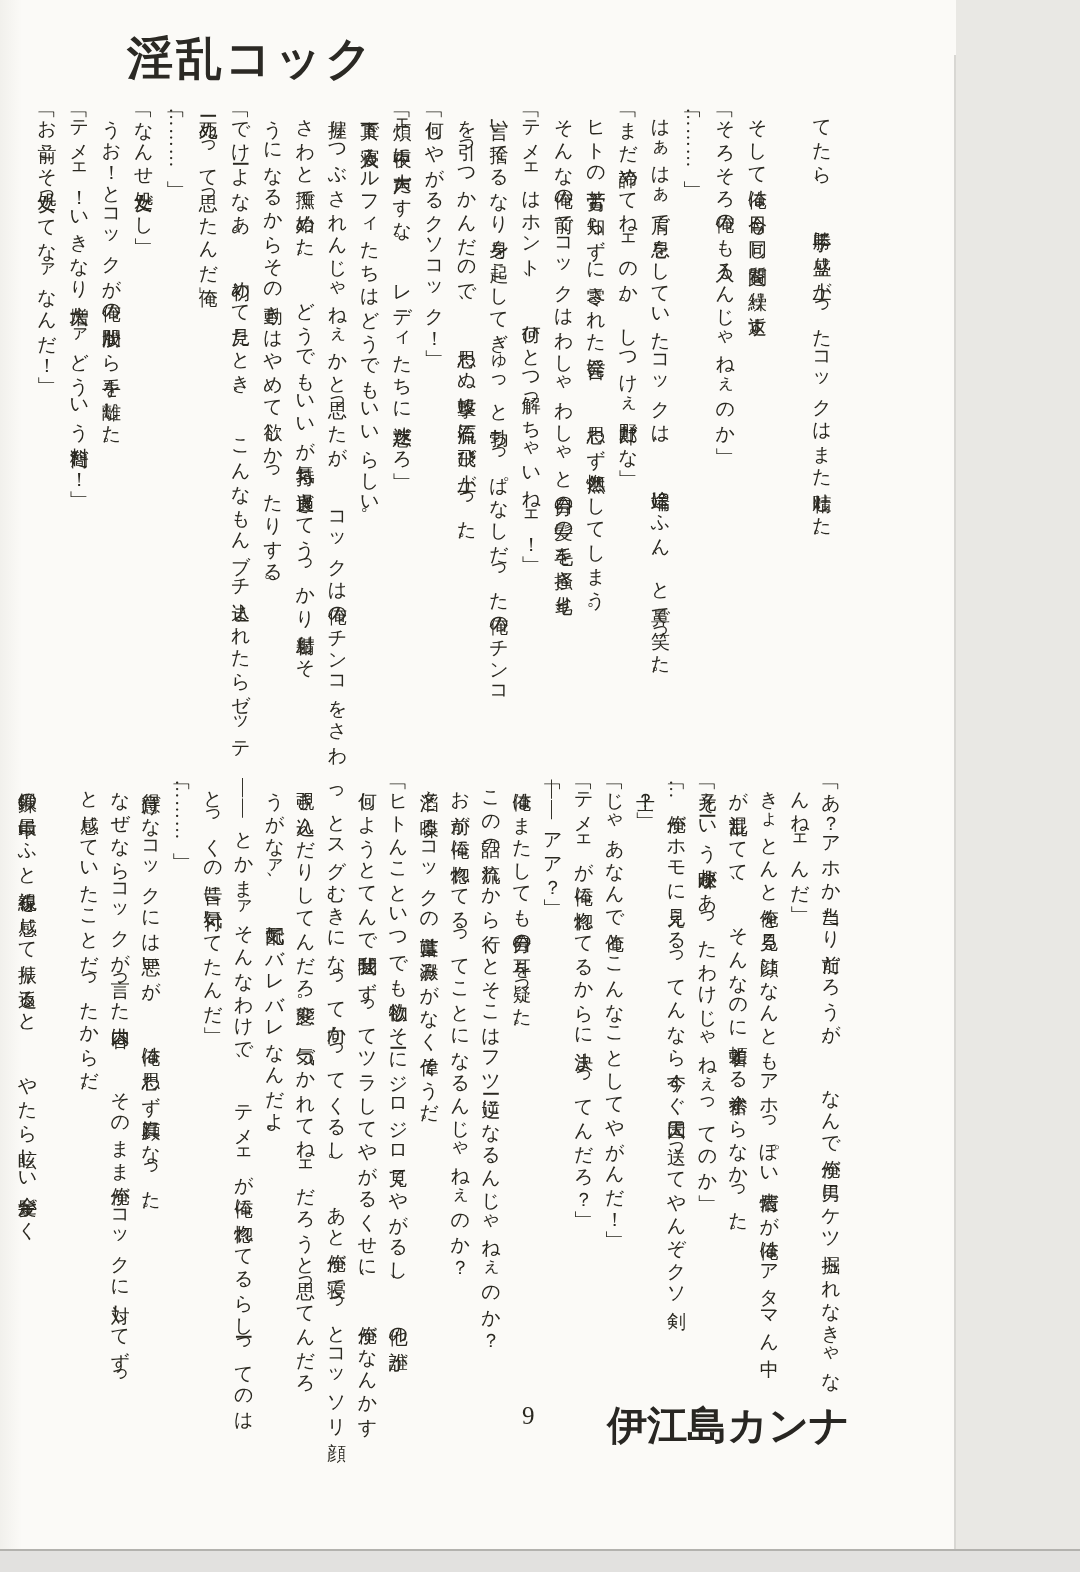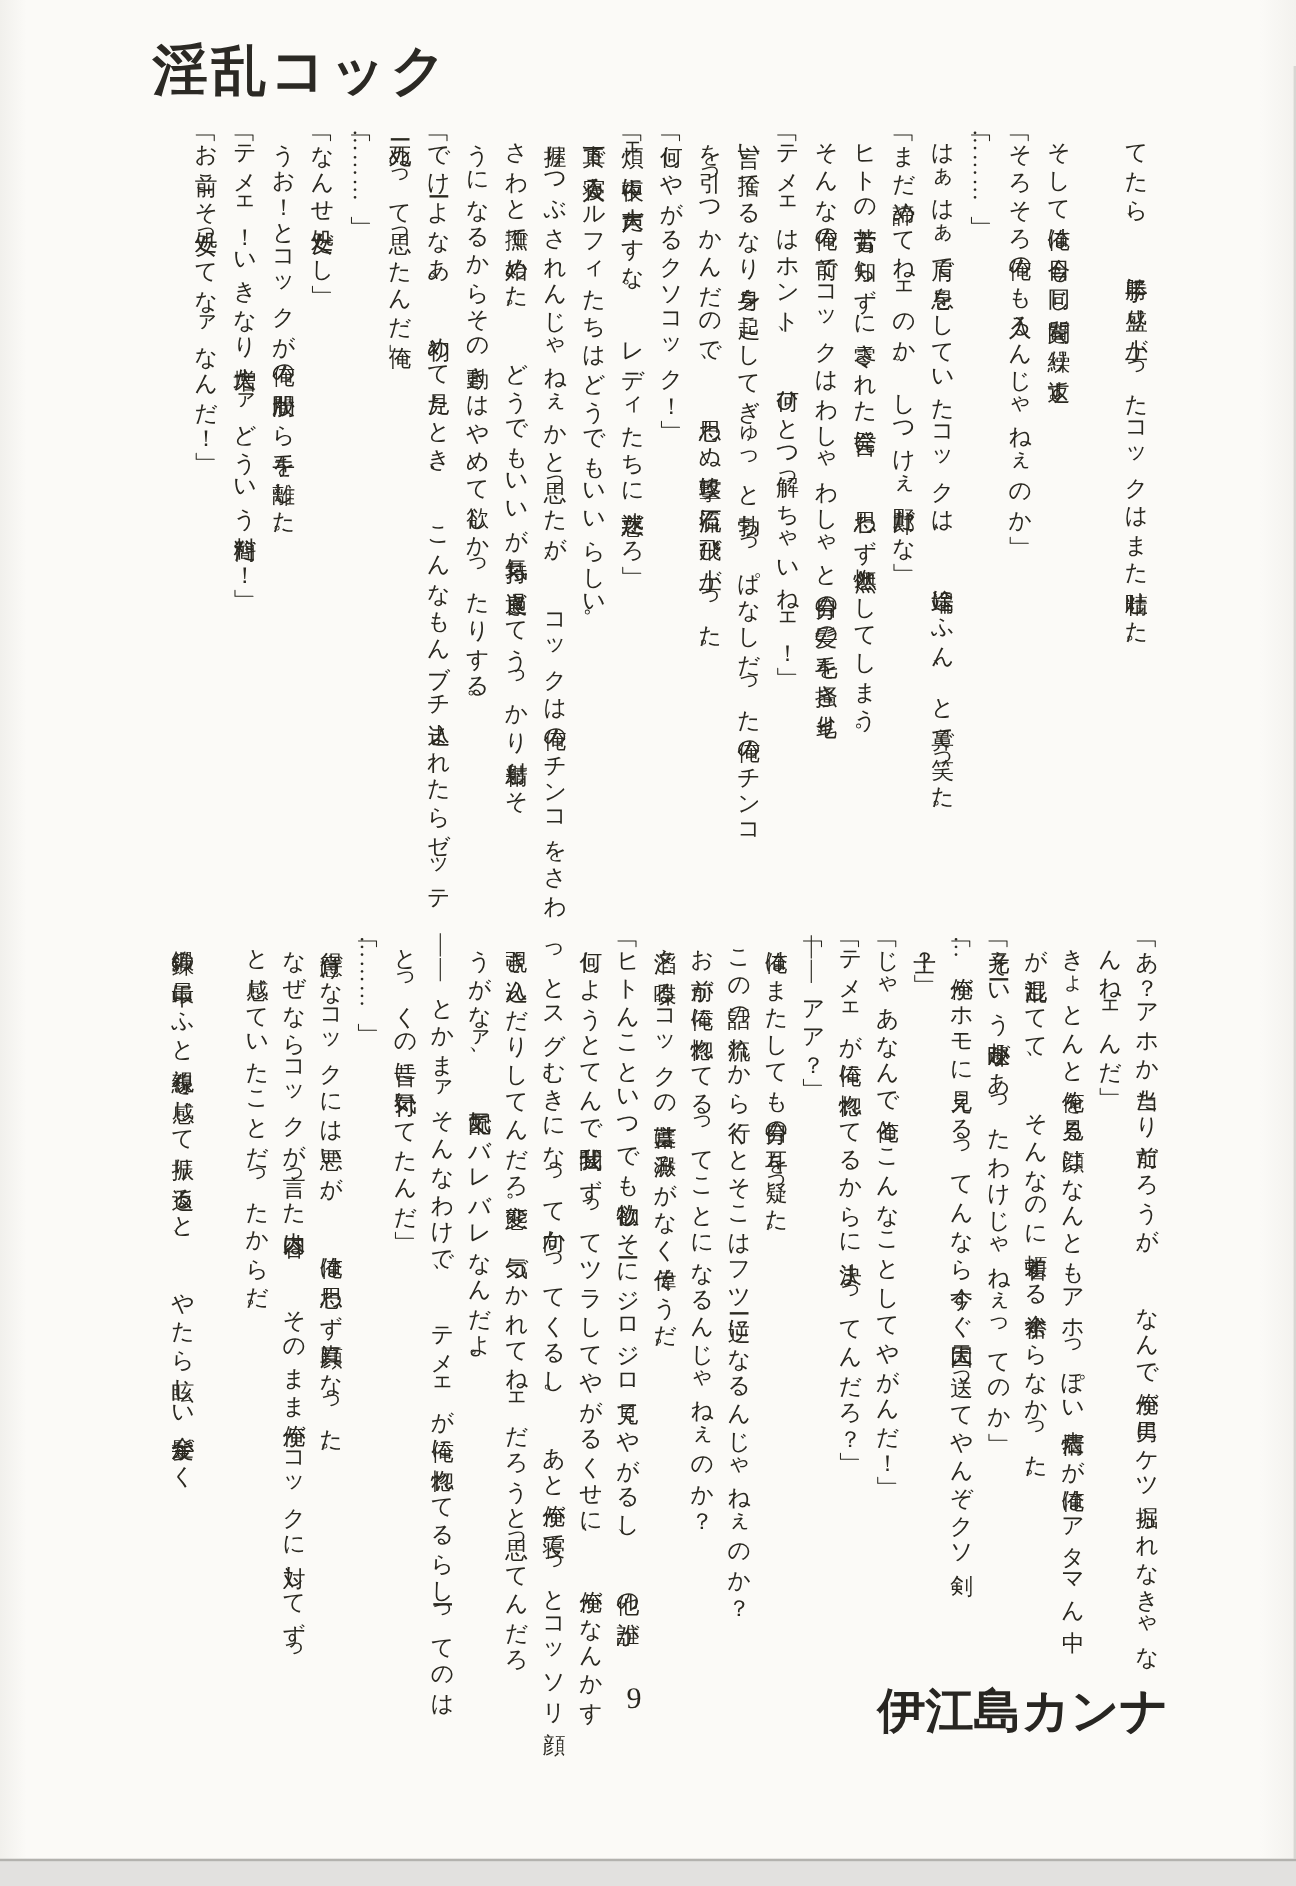"淫乱コック" .page { width: 1080px -> 956px }
